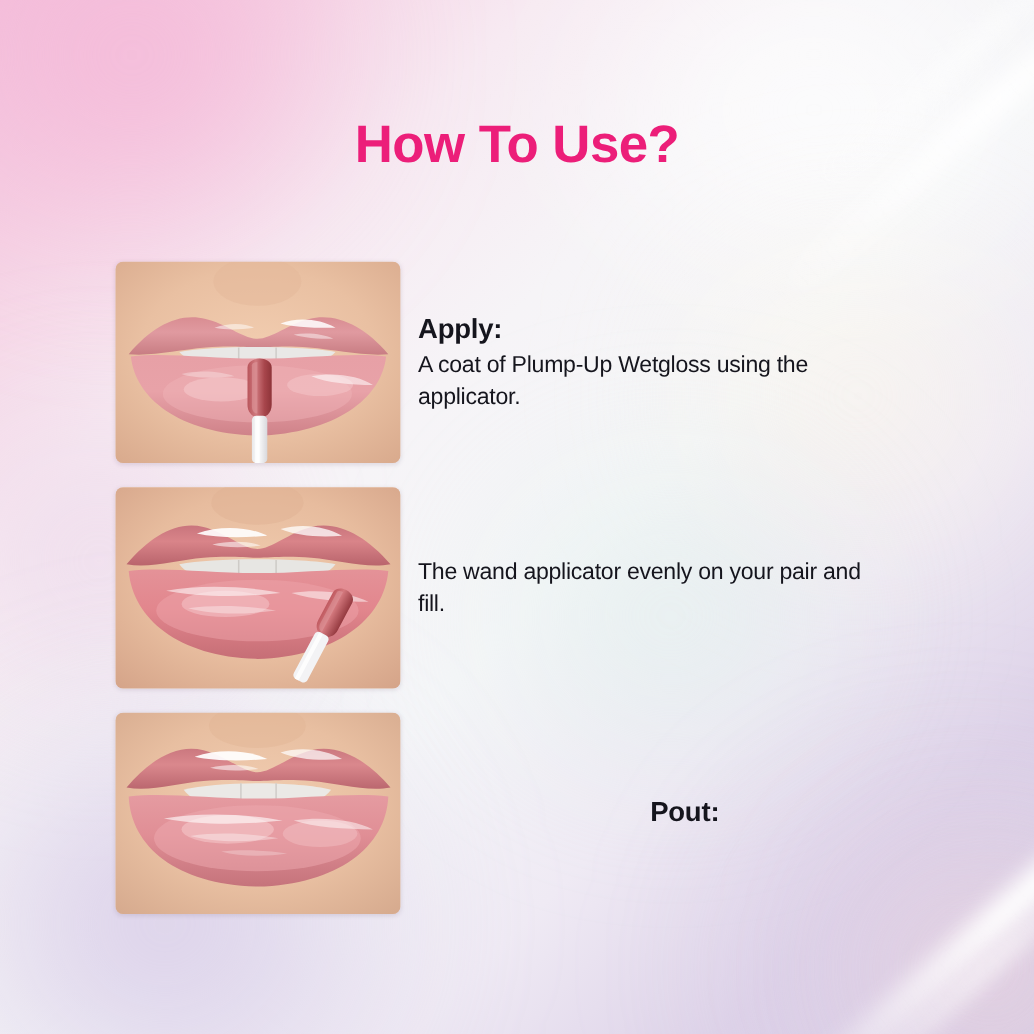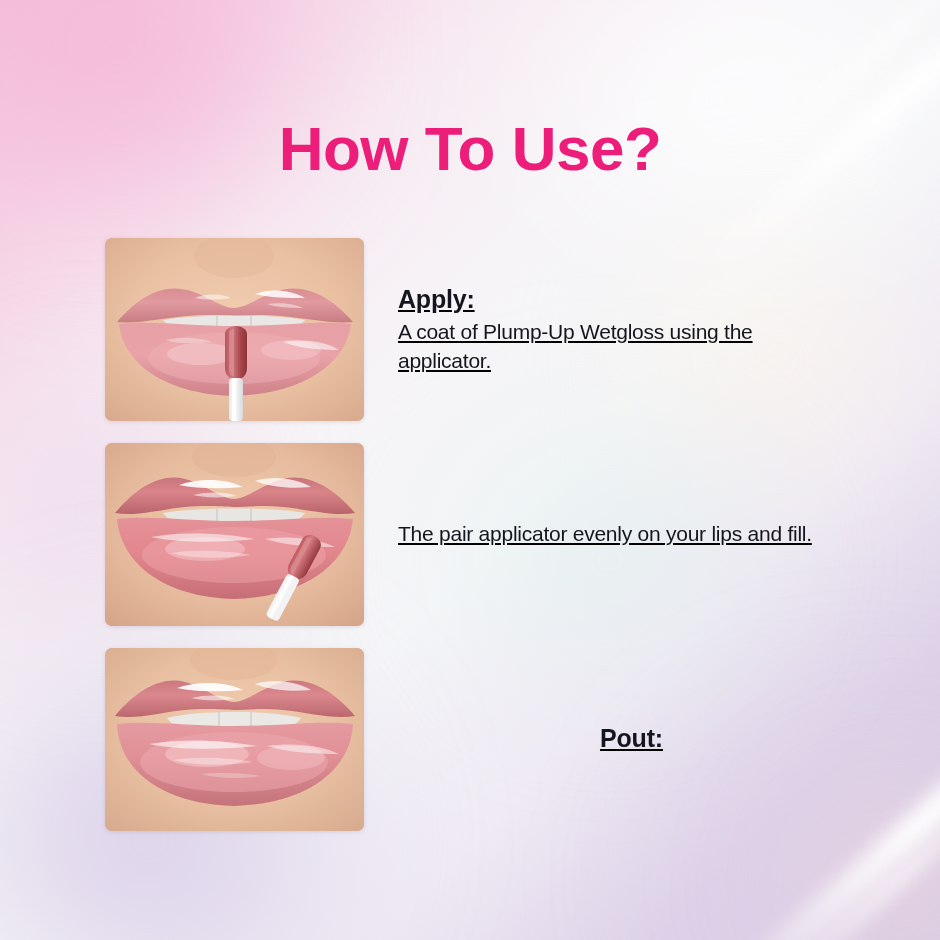"How To Use?" .title { font-size: 62px -> 48px }
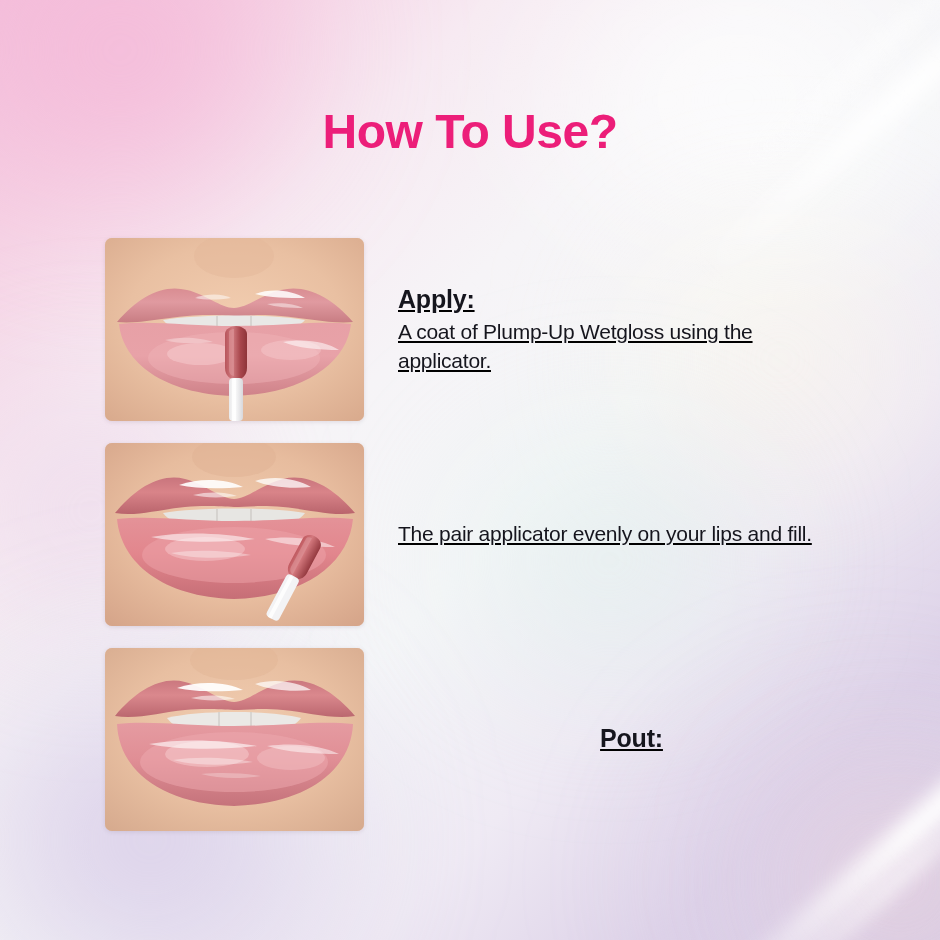"Apply:" .step { gap: 34px -> 16px; text-decoration: underline -> none }
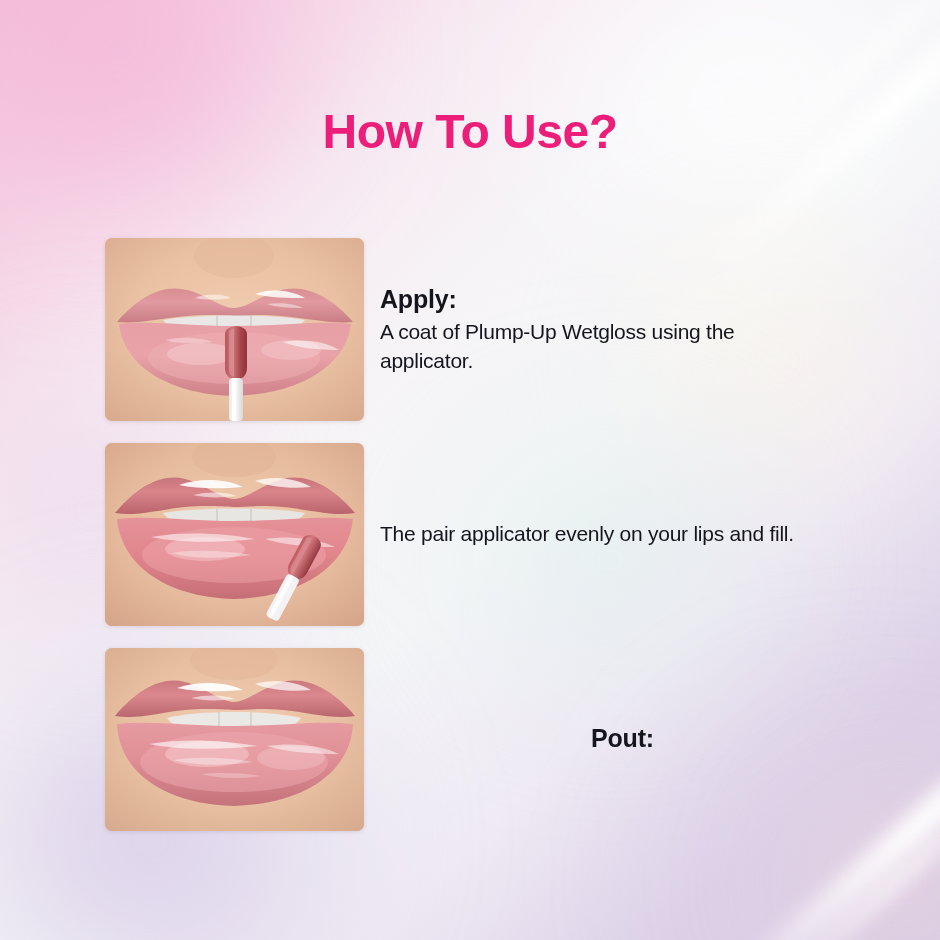"The pair applicator evenly on" div.step-body { text: pair applicator evenly on your lips -> wand applicator evenly on your pair }
